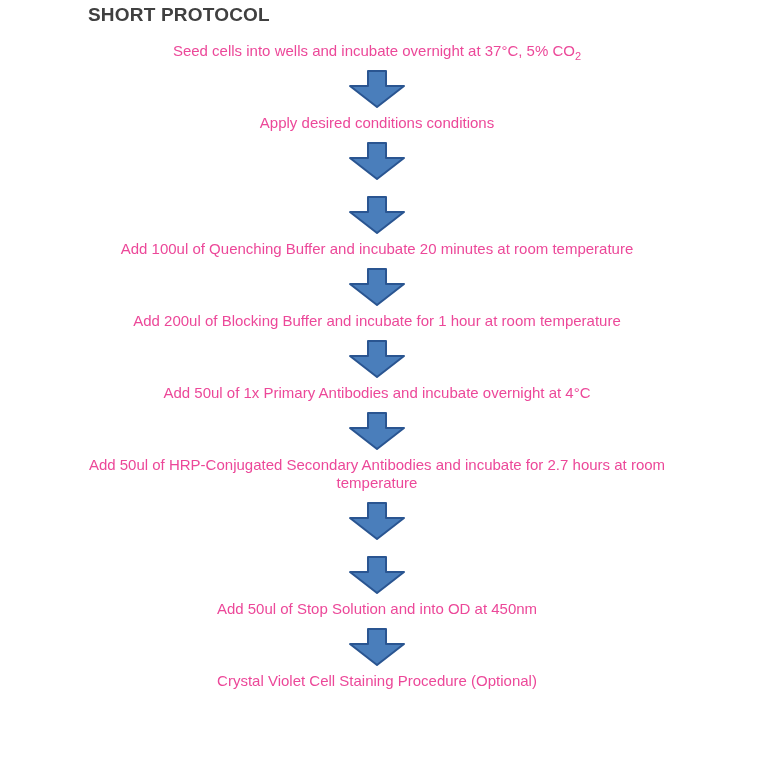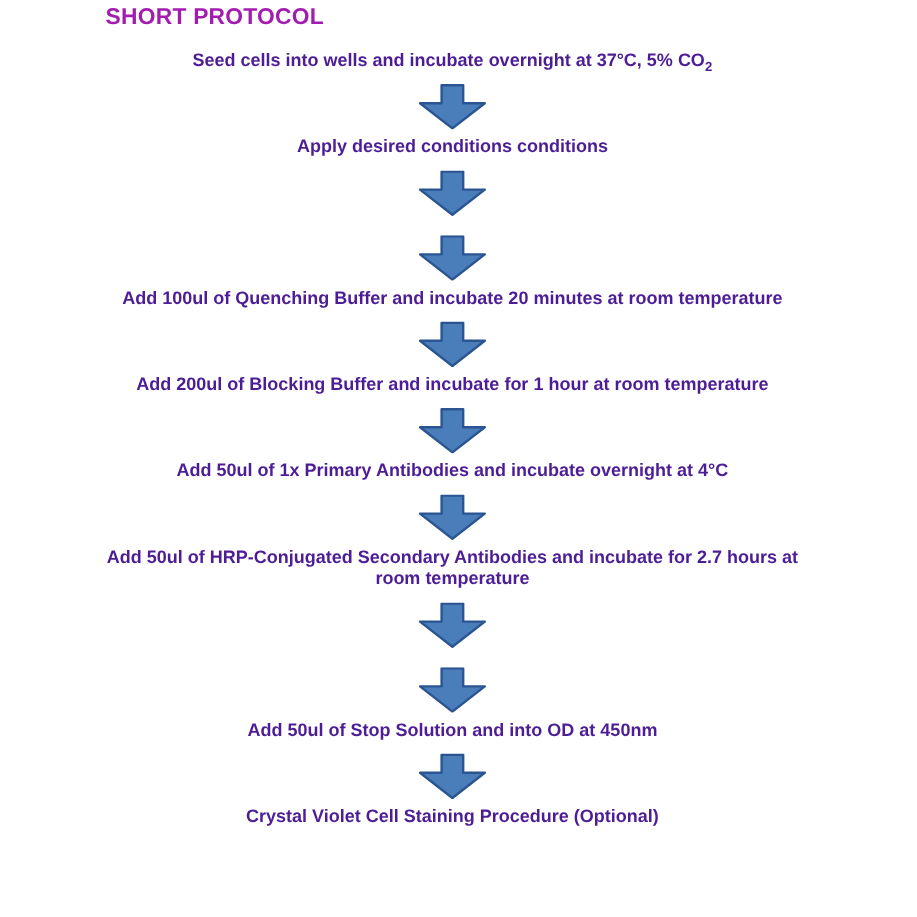"SHORT PROTOCOL" .title { color: #a21caf -> #404040 }
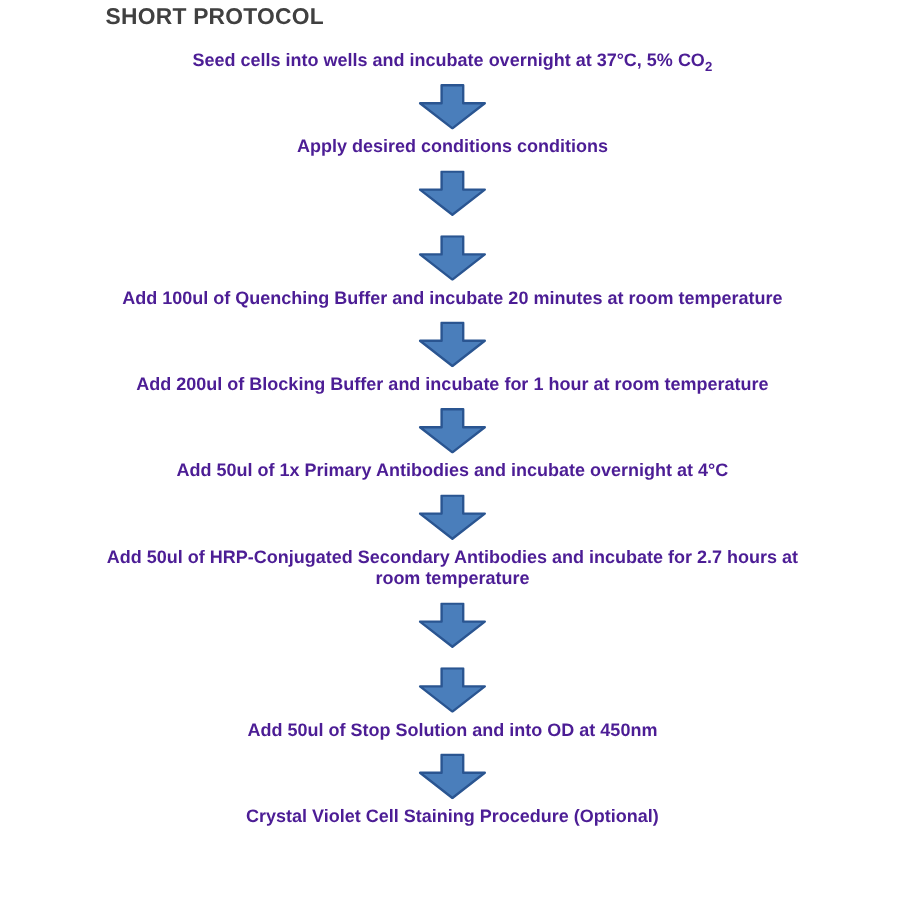"Seed cells into wells and" .step { color: #4c1d95 -> #ec4899; font-weight: 700 -> 400 }
